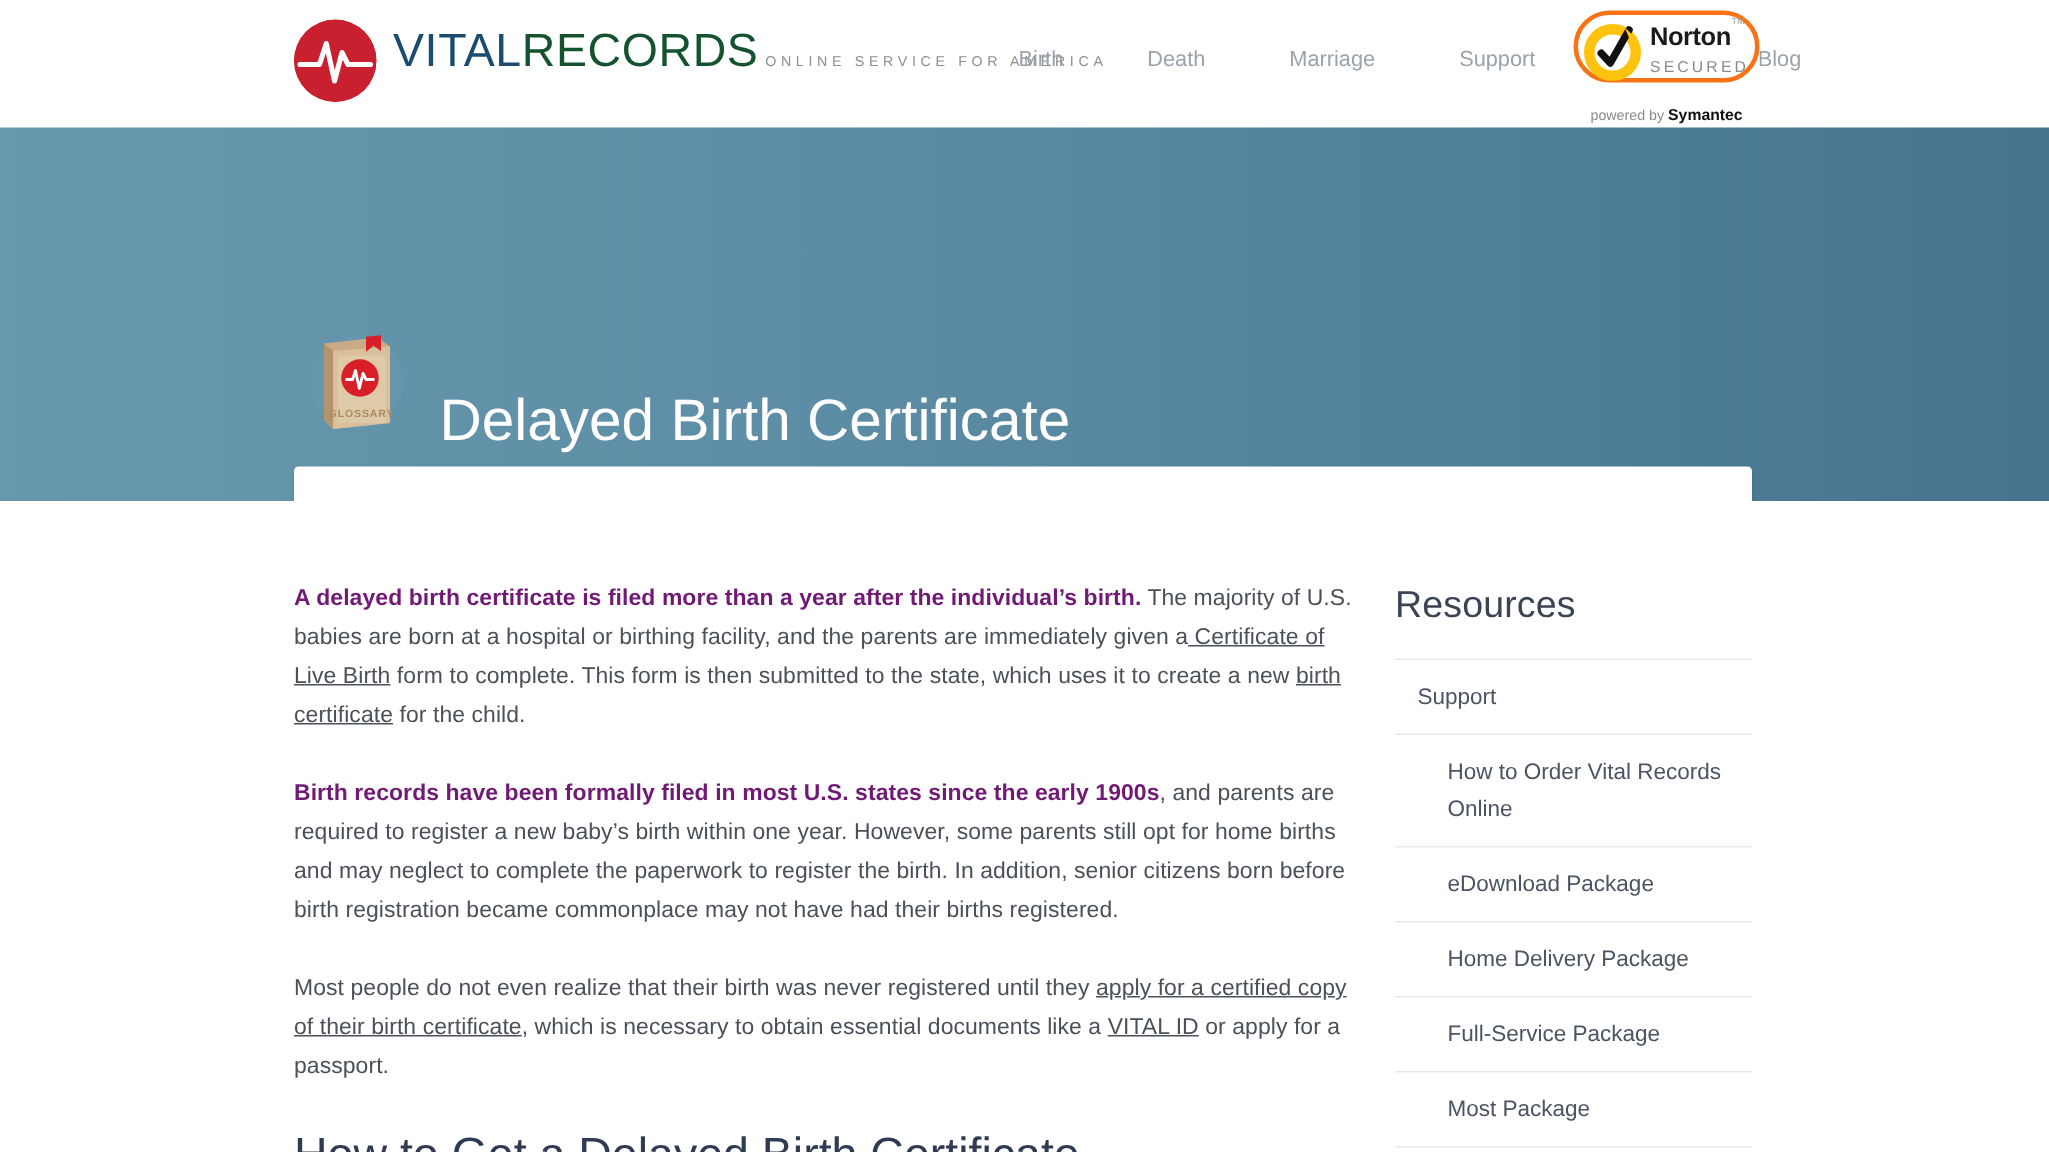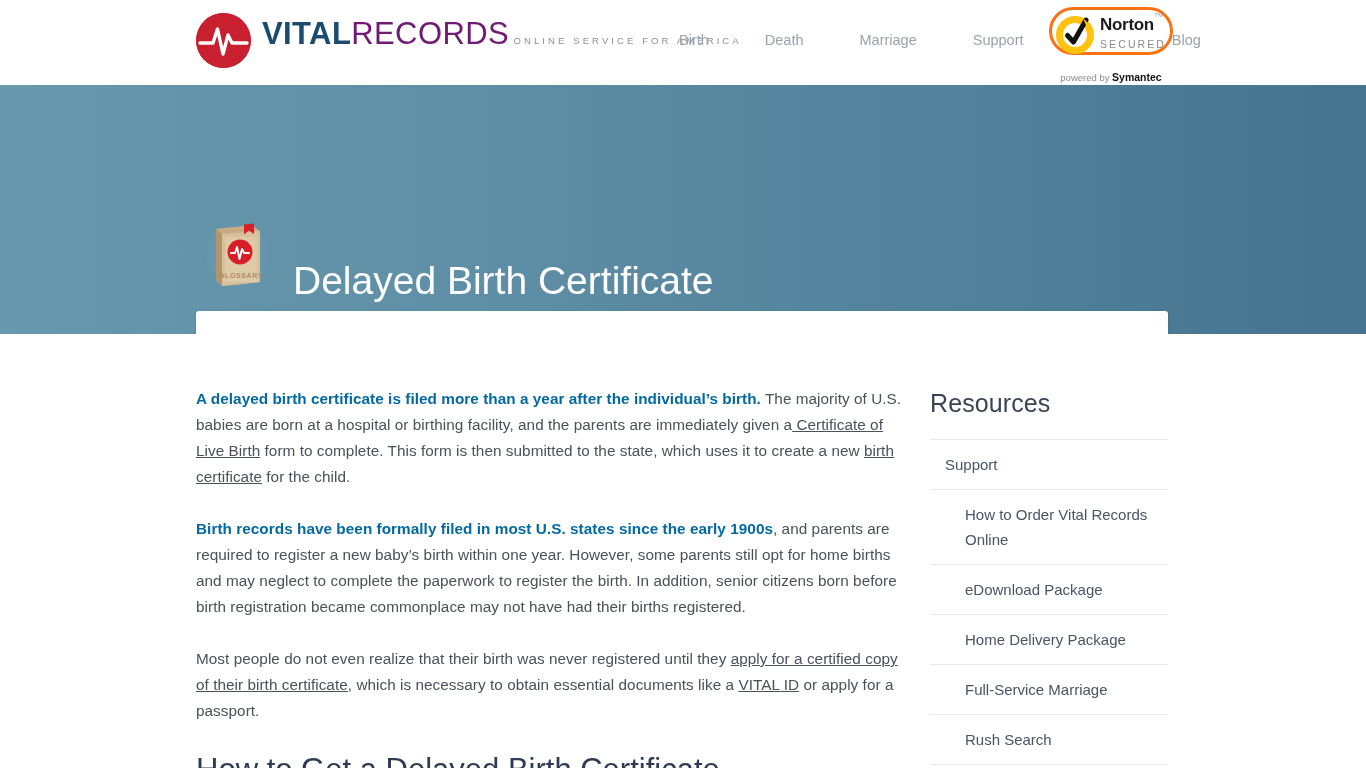"VITAL" .brand-title .b-strong { font-weight: bold -> normal }
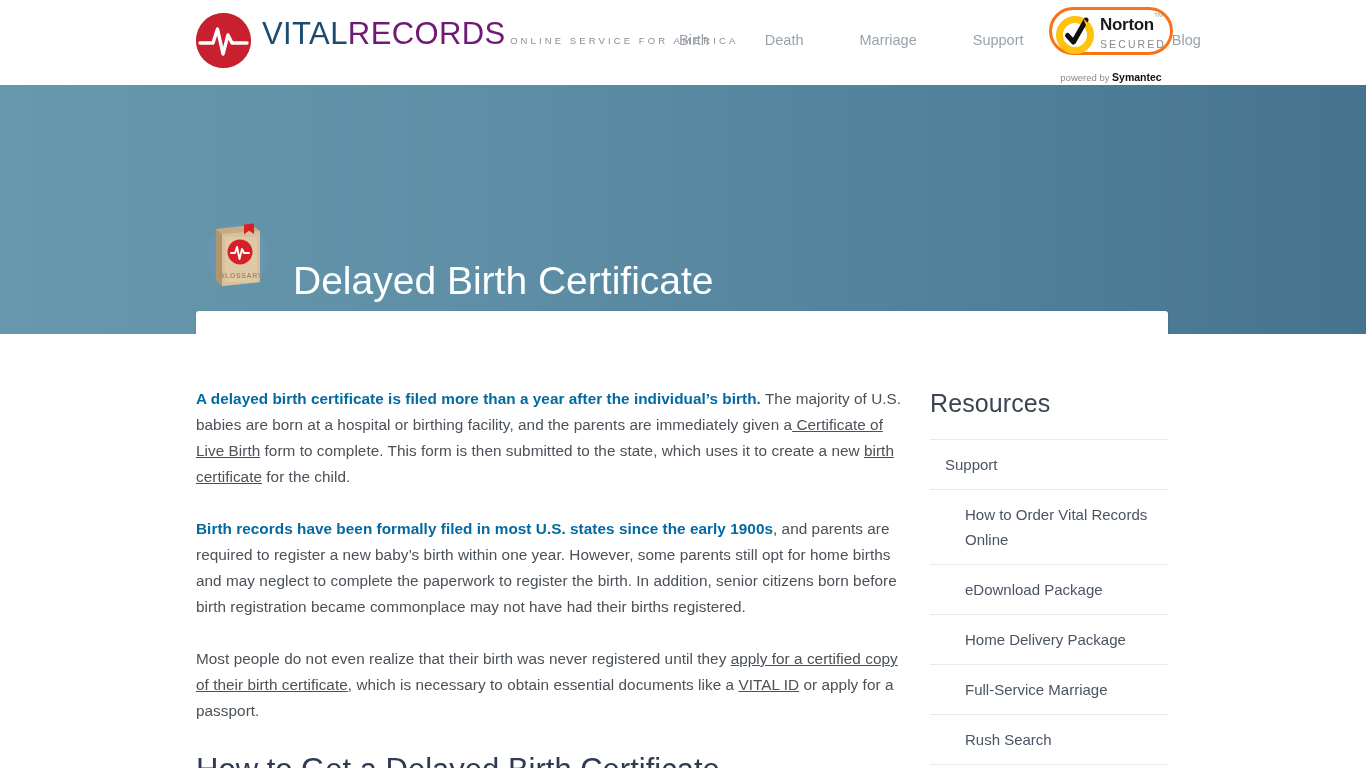"RECORDS" .brand-title .b-light { color: #701a75 -> #14532d }
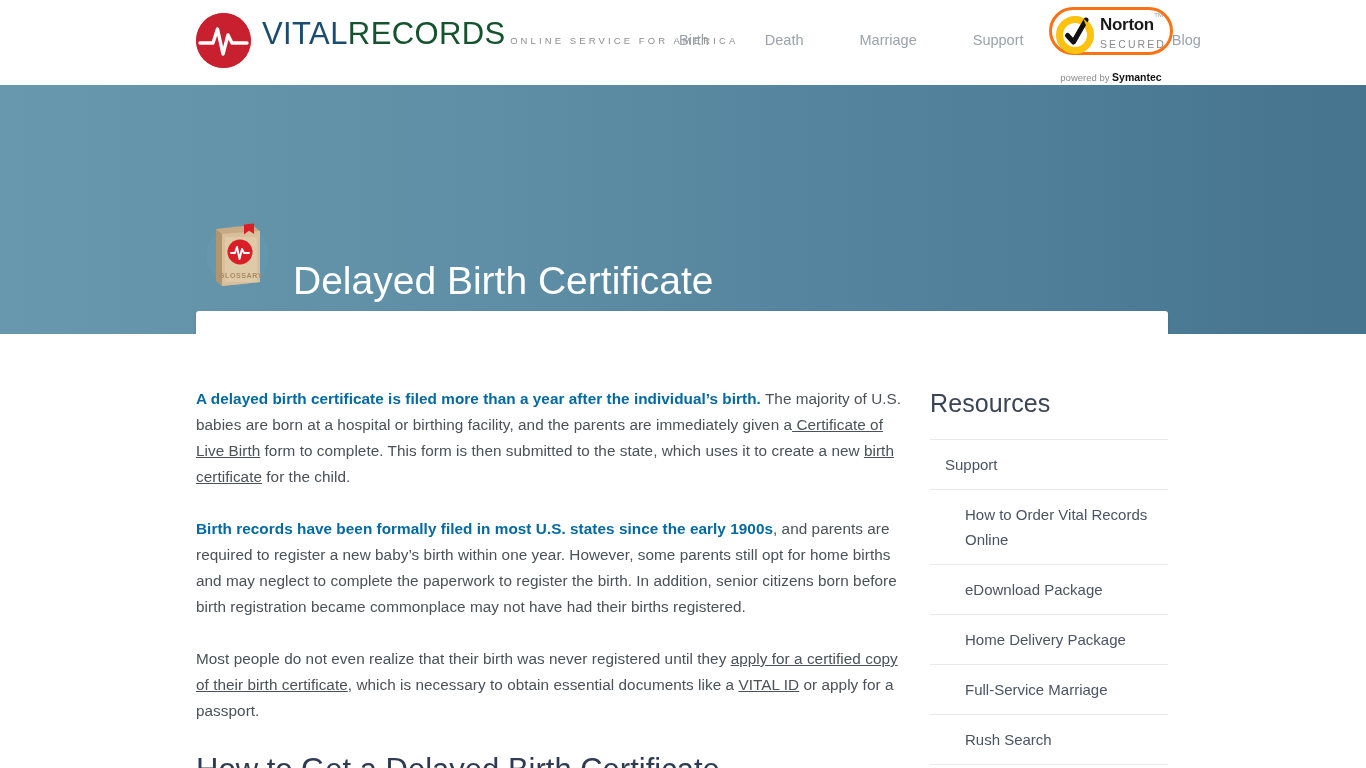"A delayed birth certificate is" .content-col p b, .content-col p strong { color: #0369a1 -> #701a75 }
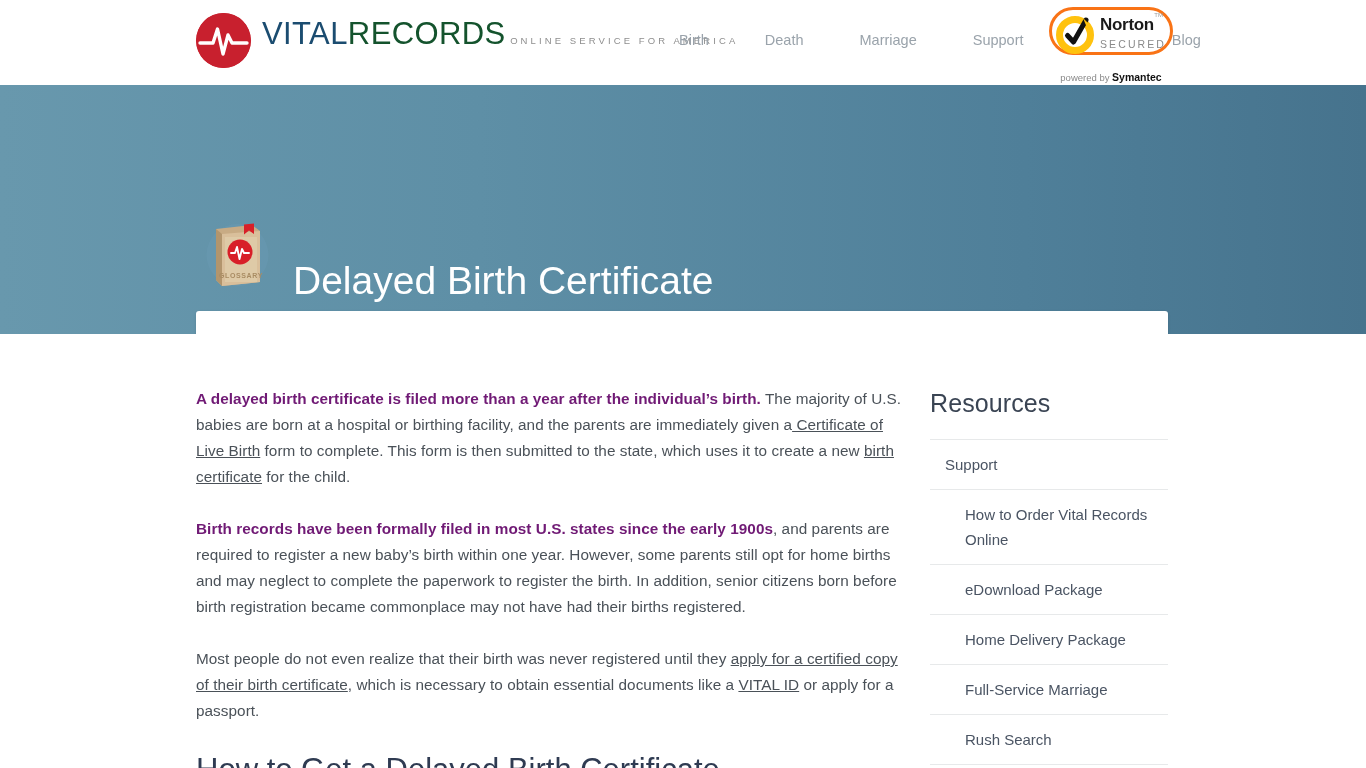"Full-Service Marriage" a { text: Marriage -> Package }
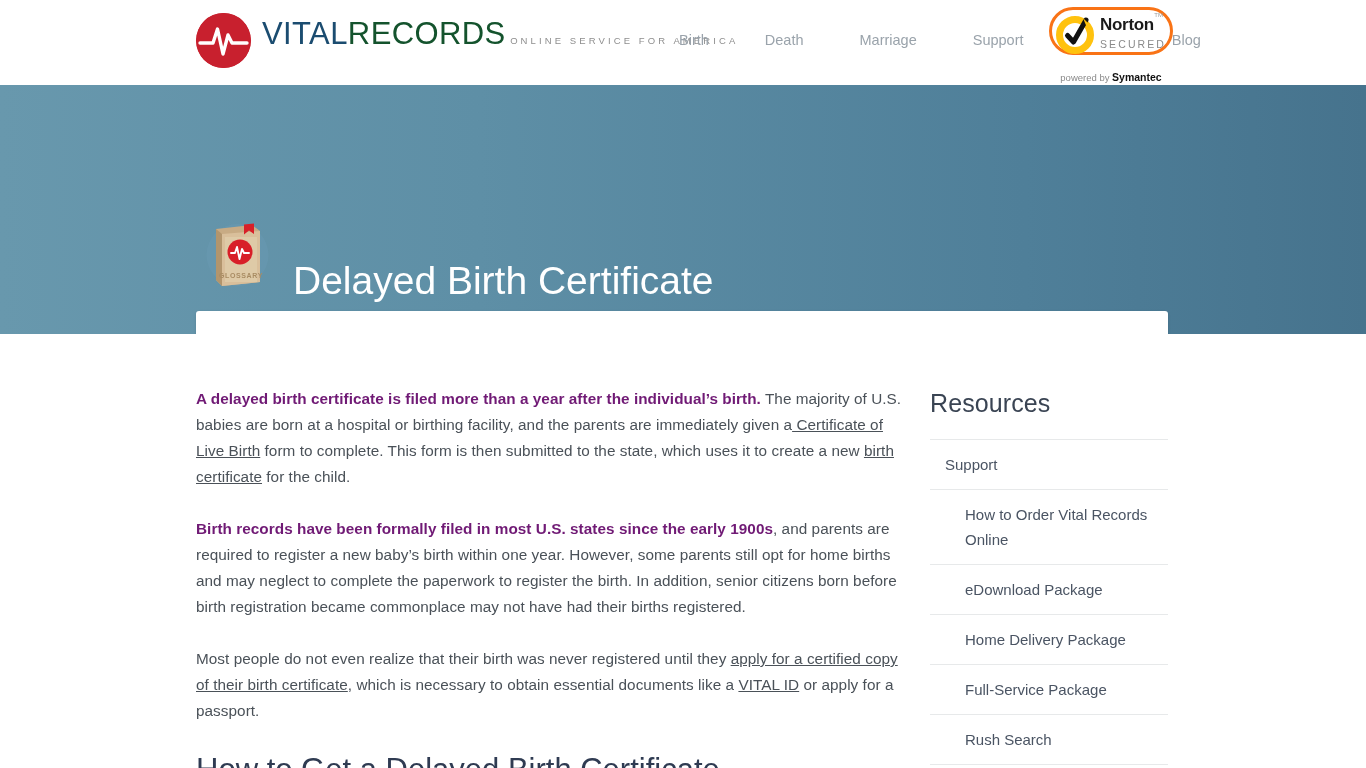"Rush Search" a { text: Rush Search -> Most Package }
